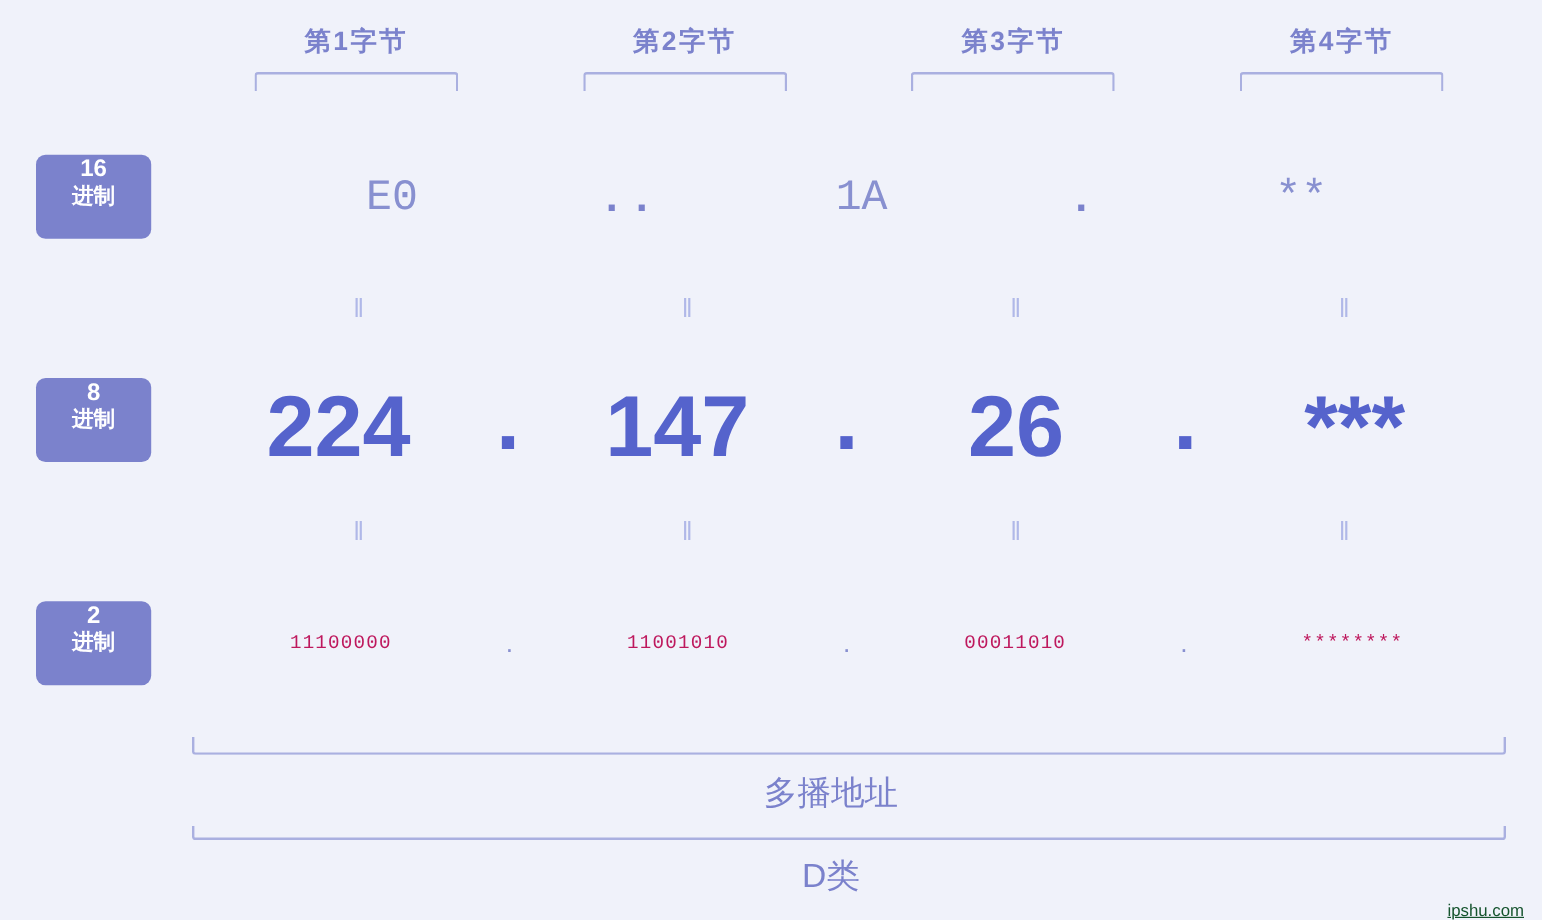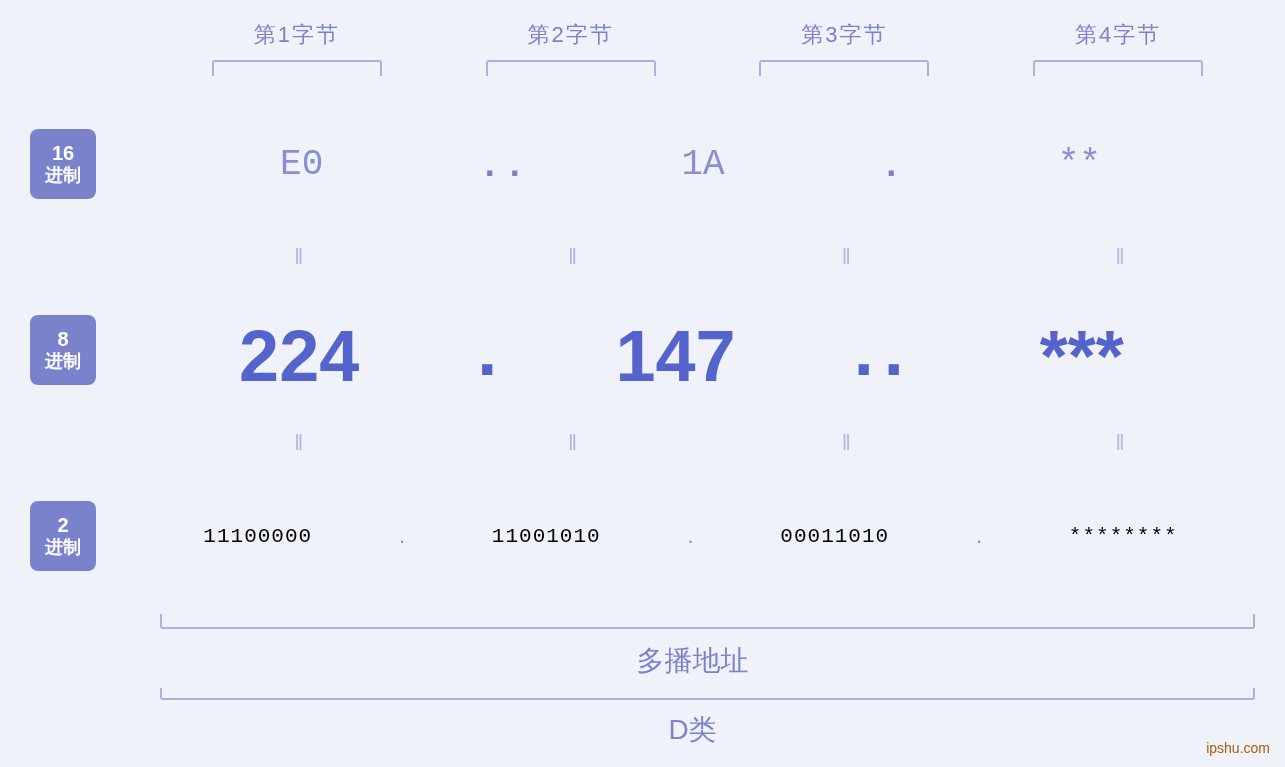"第1字节" .col-header { font-weight: 400 -> 700 }
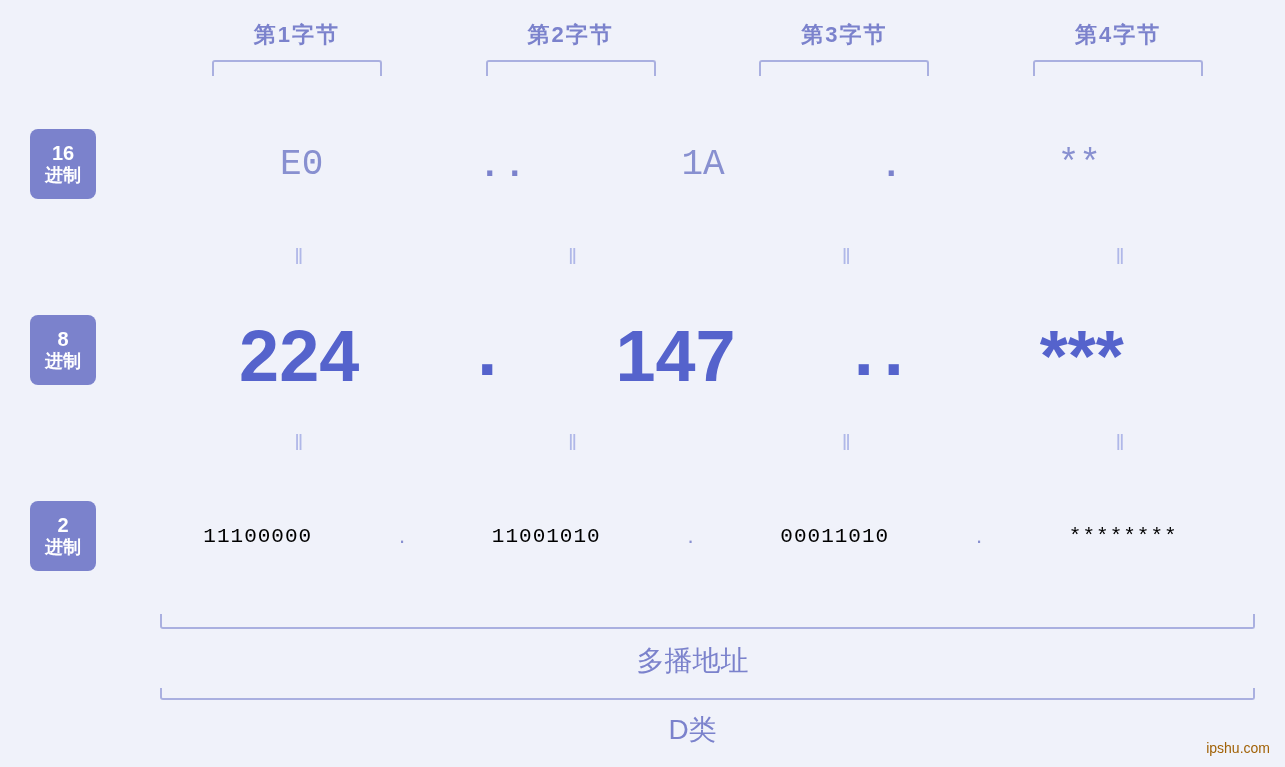"16" .row-label { justify-content: center -> none; width: 66px -> 96px }
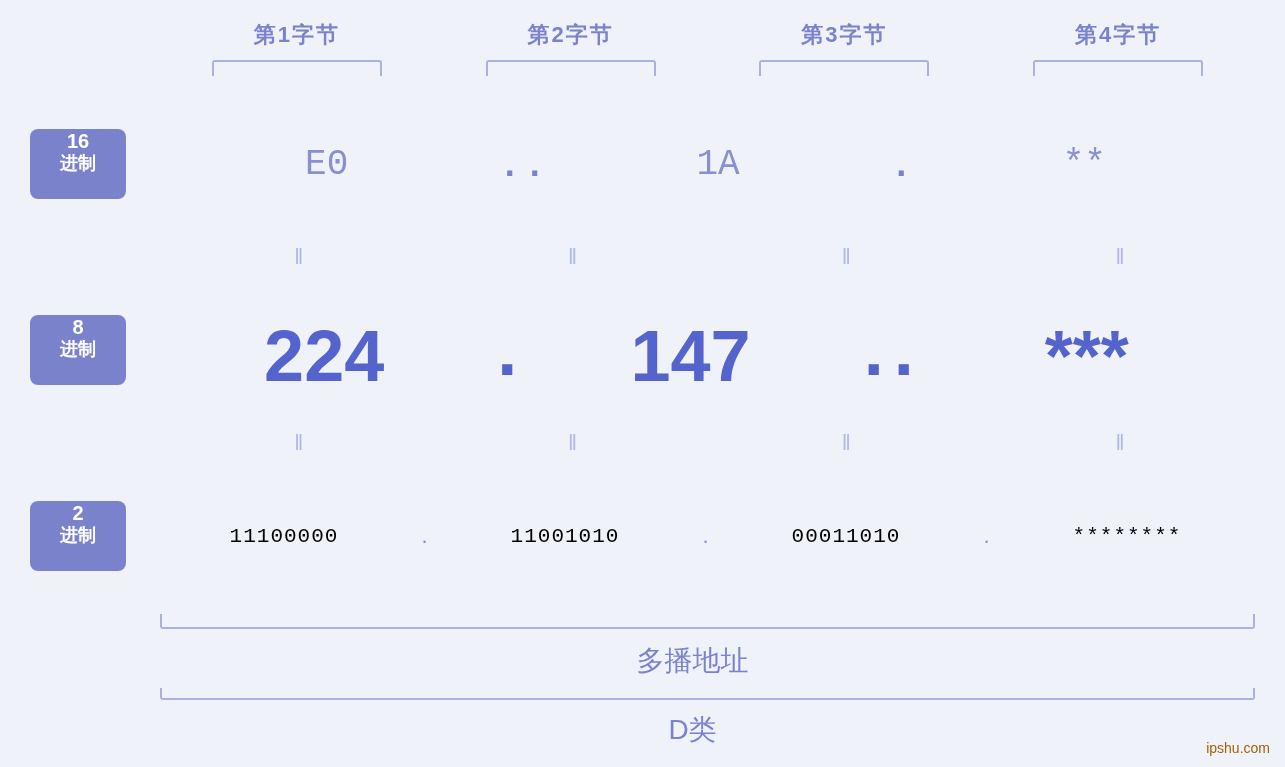"26" div.data-cell { html: none -> <div> <span>26</span> </div> }
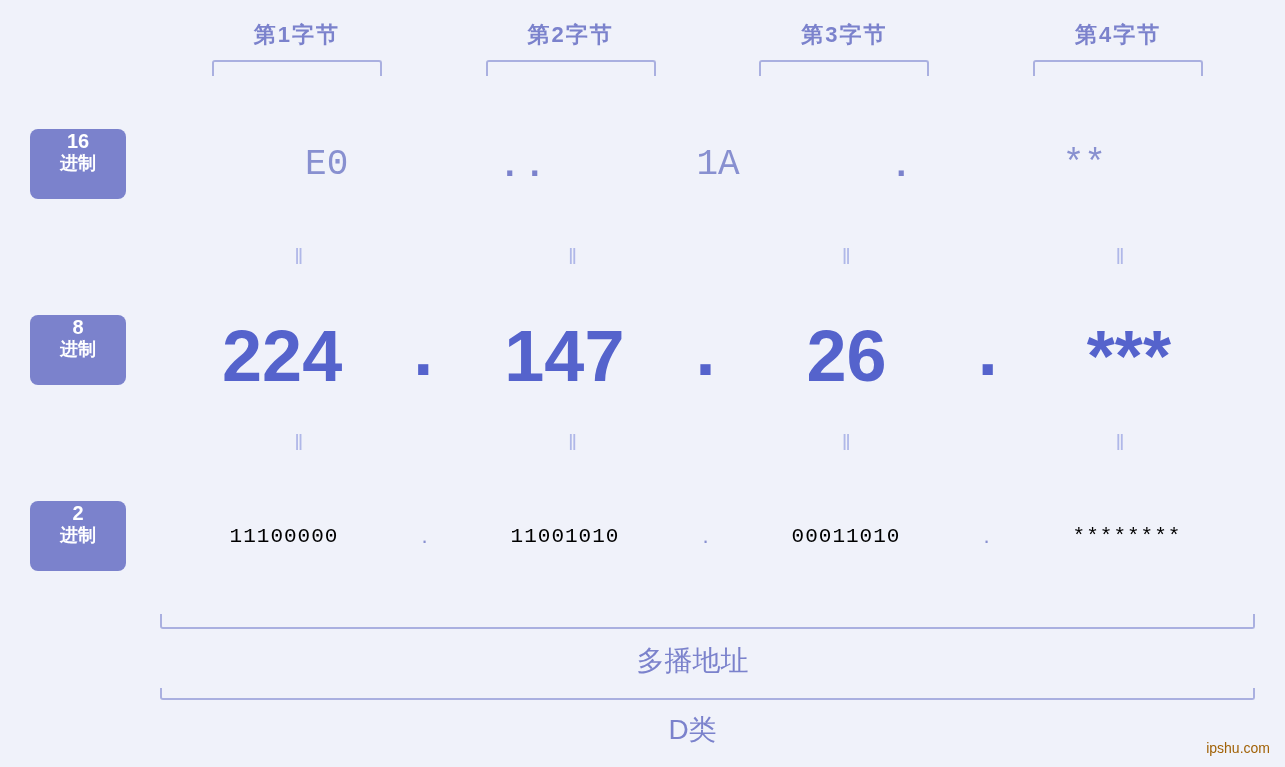"11100000" .bin-value { color: #000000 -> #be185d; font-size: 21px -> 16px }
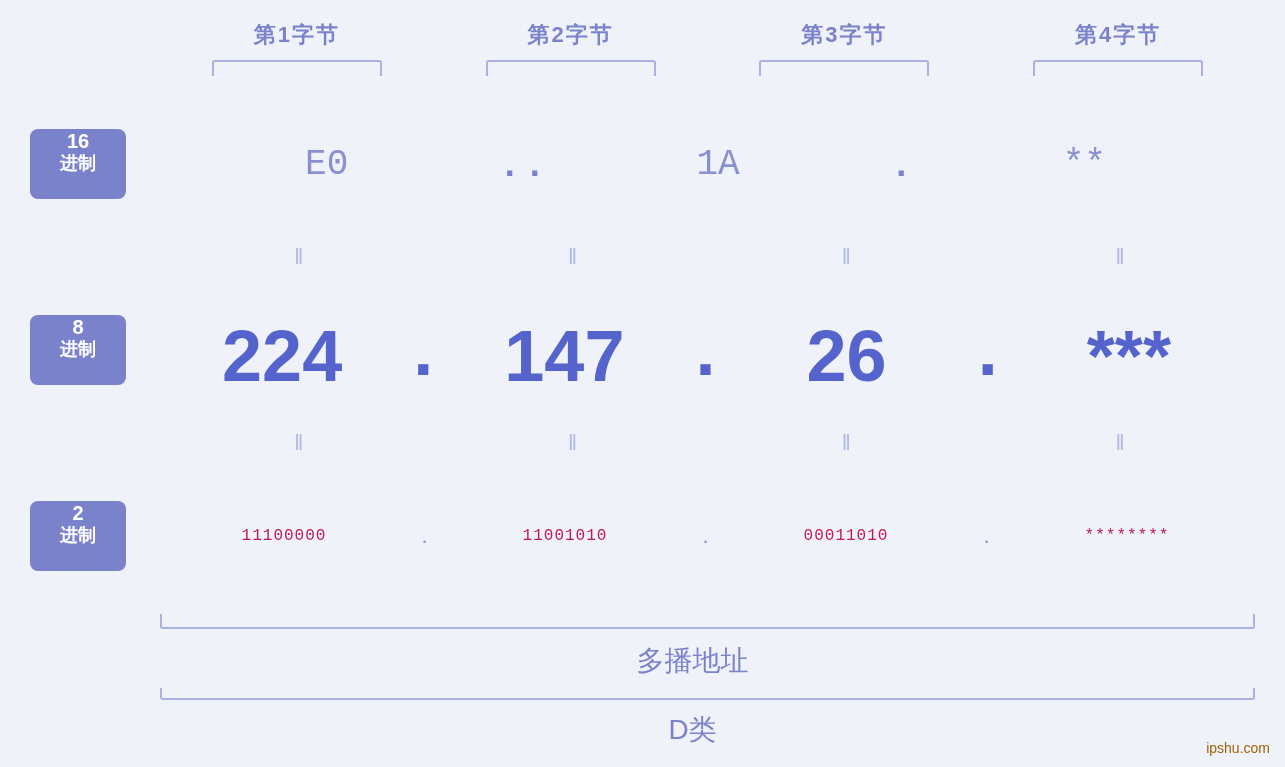"ipshu.com" .watermark { bottom: 11px -> 1px; color: #a16207 -> #14532d; text-decoration: none -> underline }
